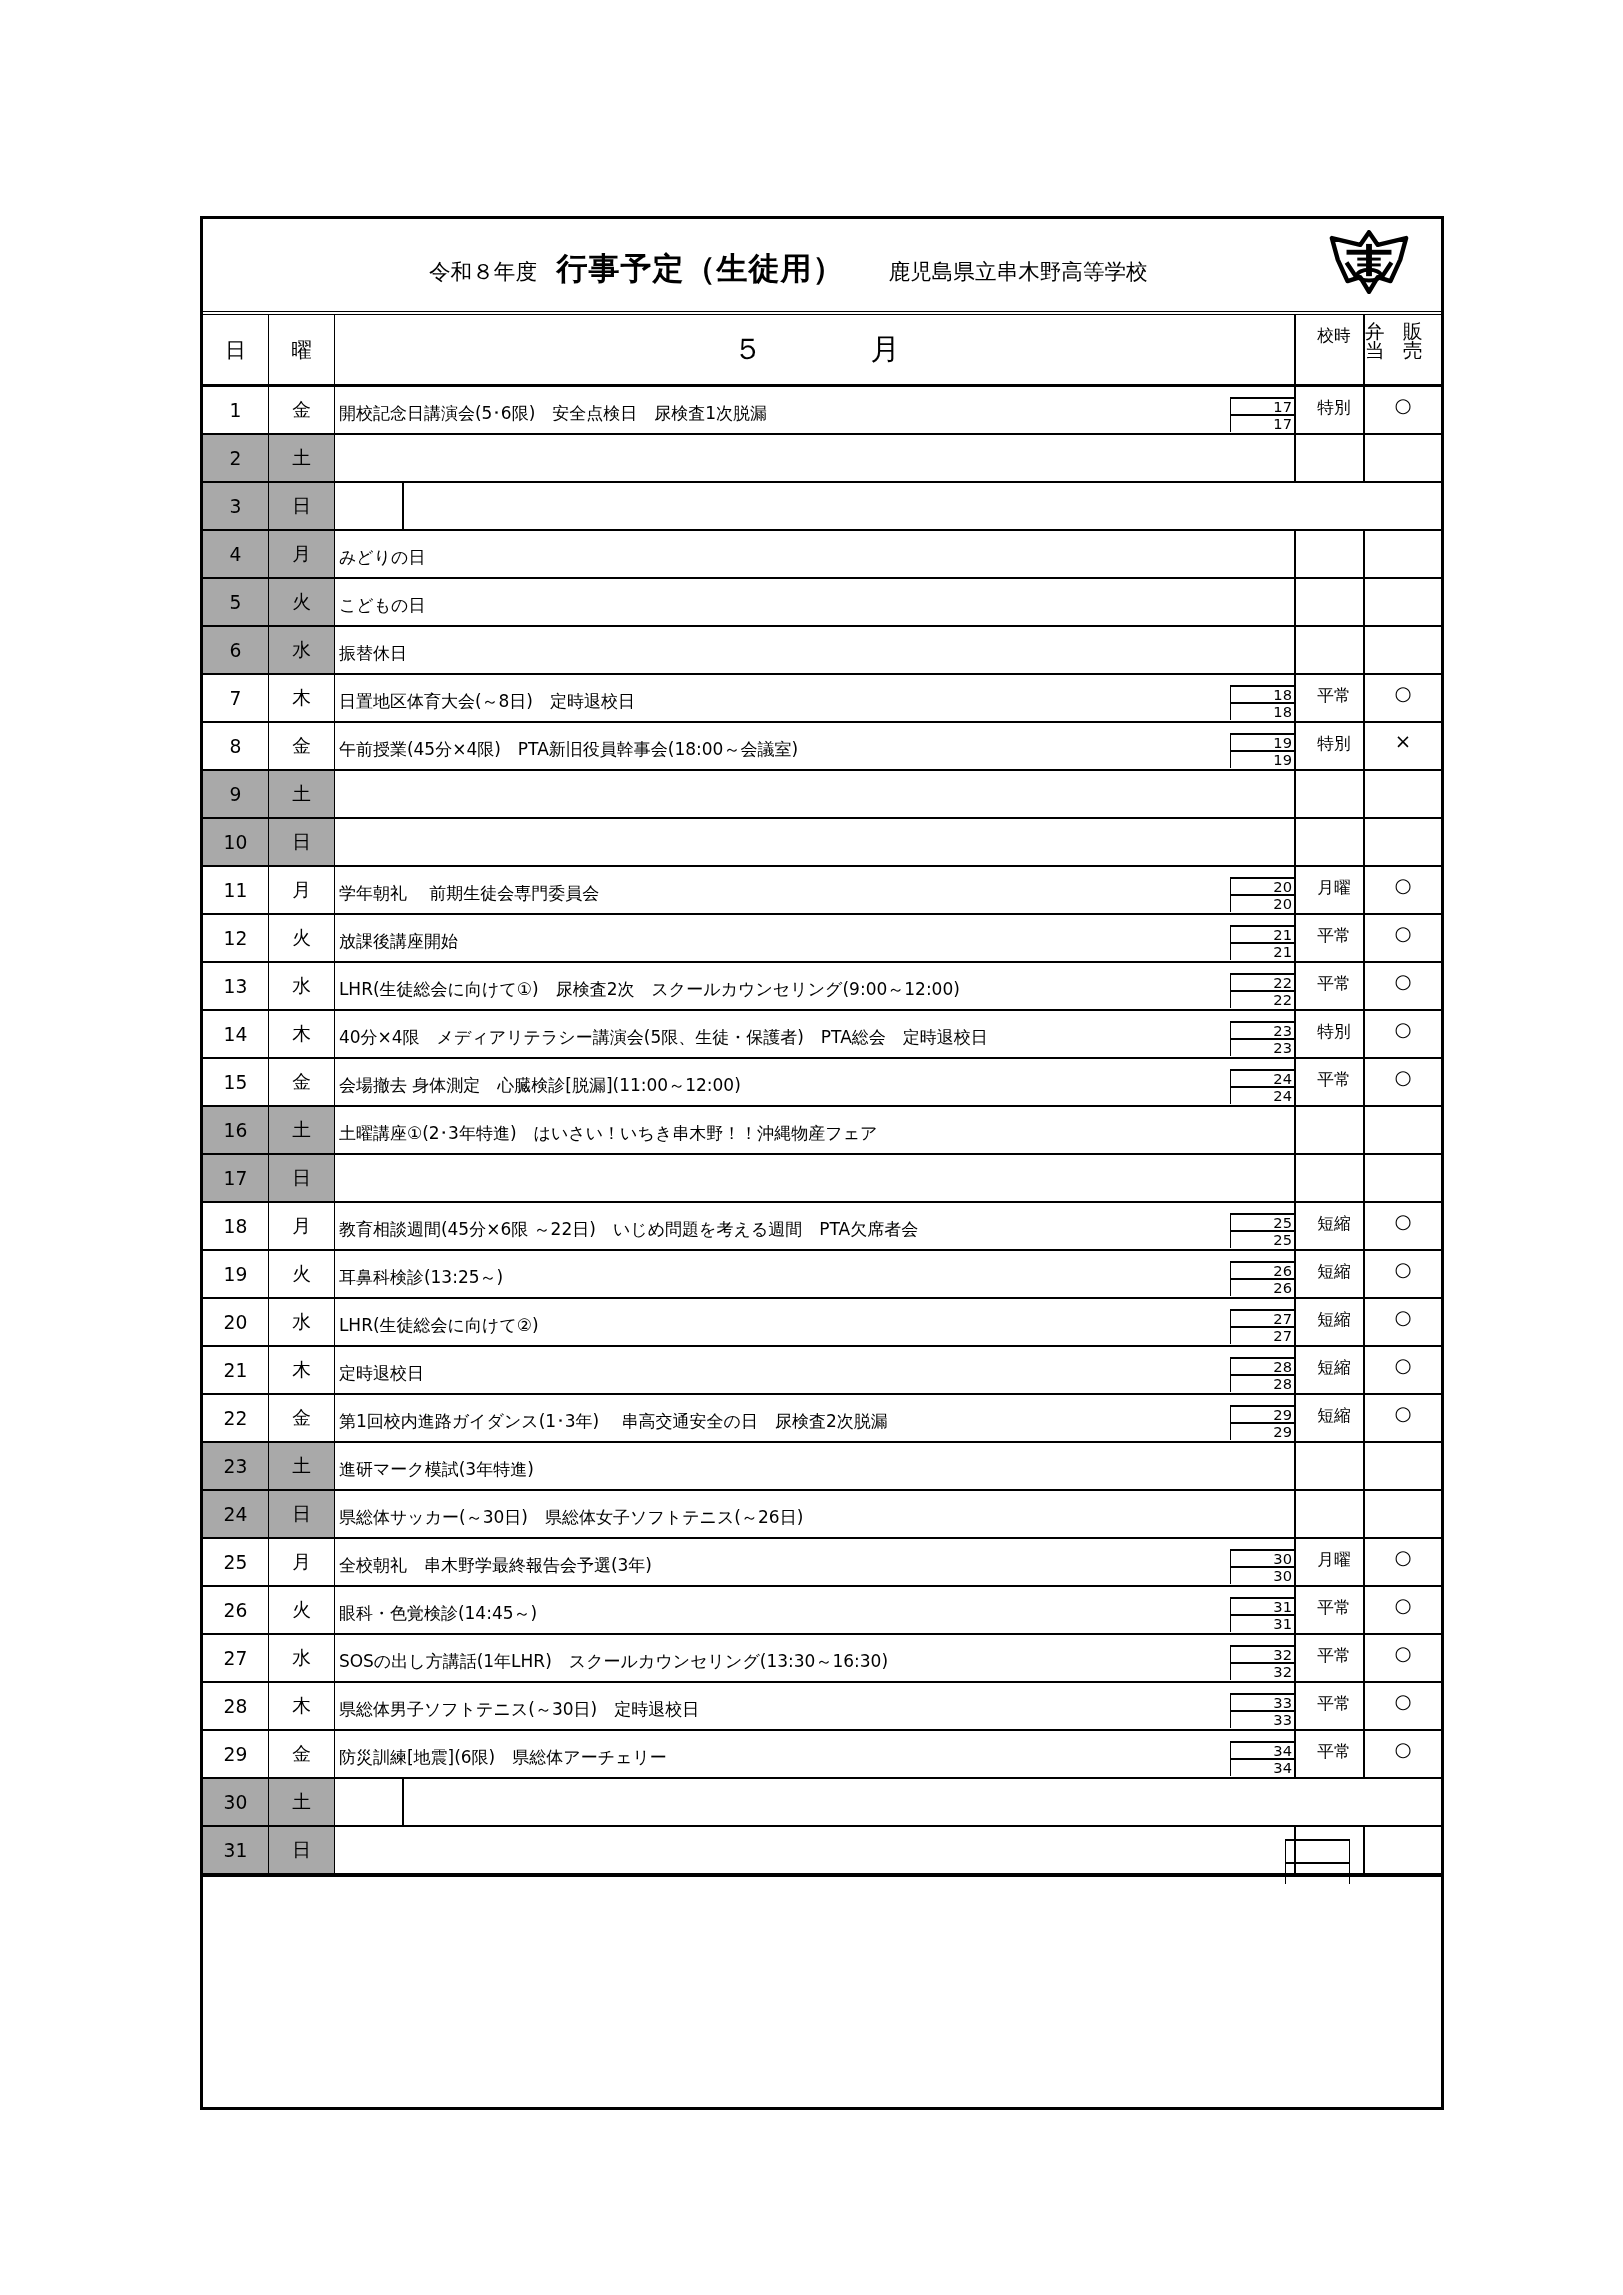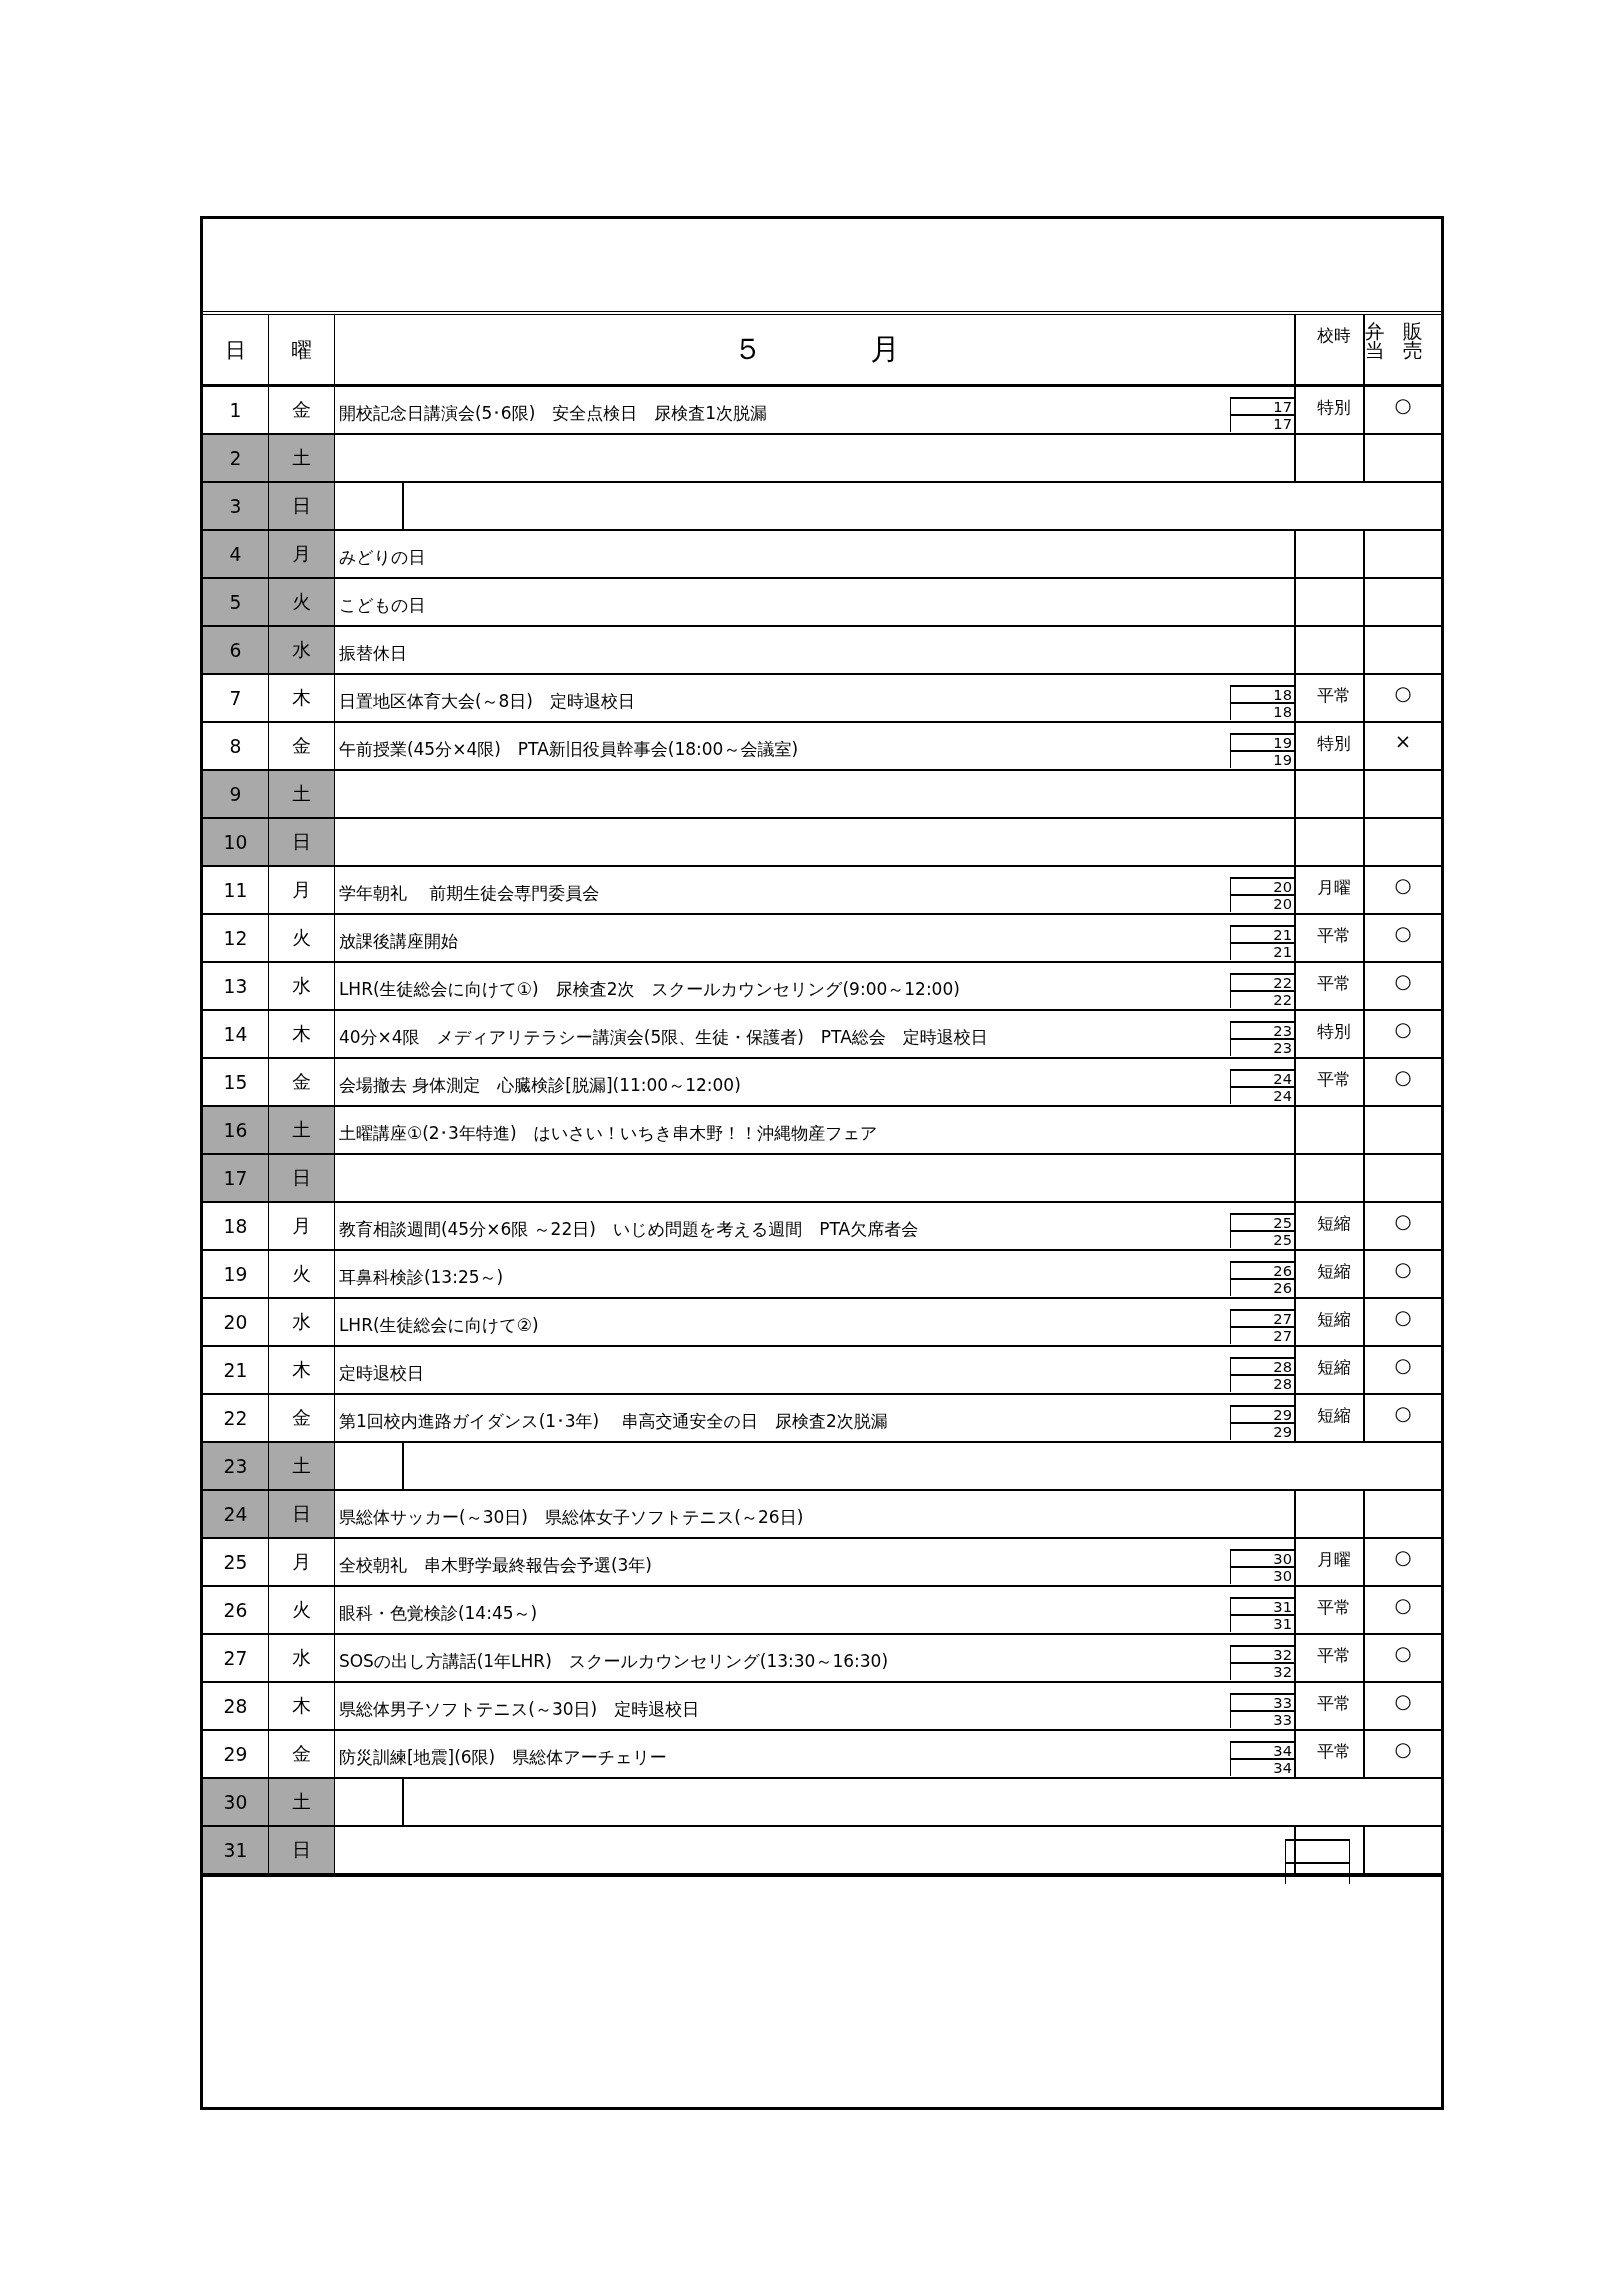"令和８年度" div.title-band { html: none -> <div> <div> <span>令和８年度</span> <span>行事予定（生徒用）</span> <span>鹿児島県立串木野高等学校</span> </div> <svg> <path></path> <rect></rect> <rect></rect> <rect></rect> <rect></rect> <ellipse></ellipse> <path></path> </svg> </div> }
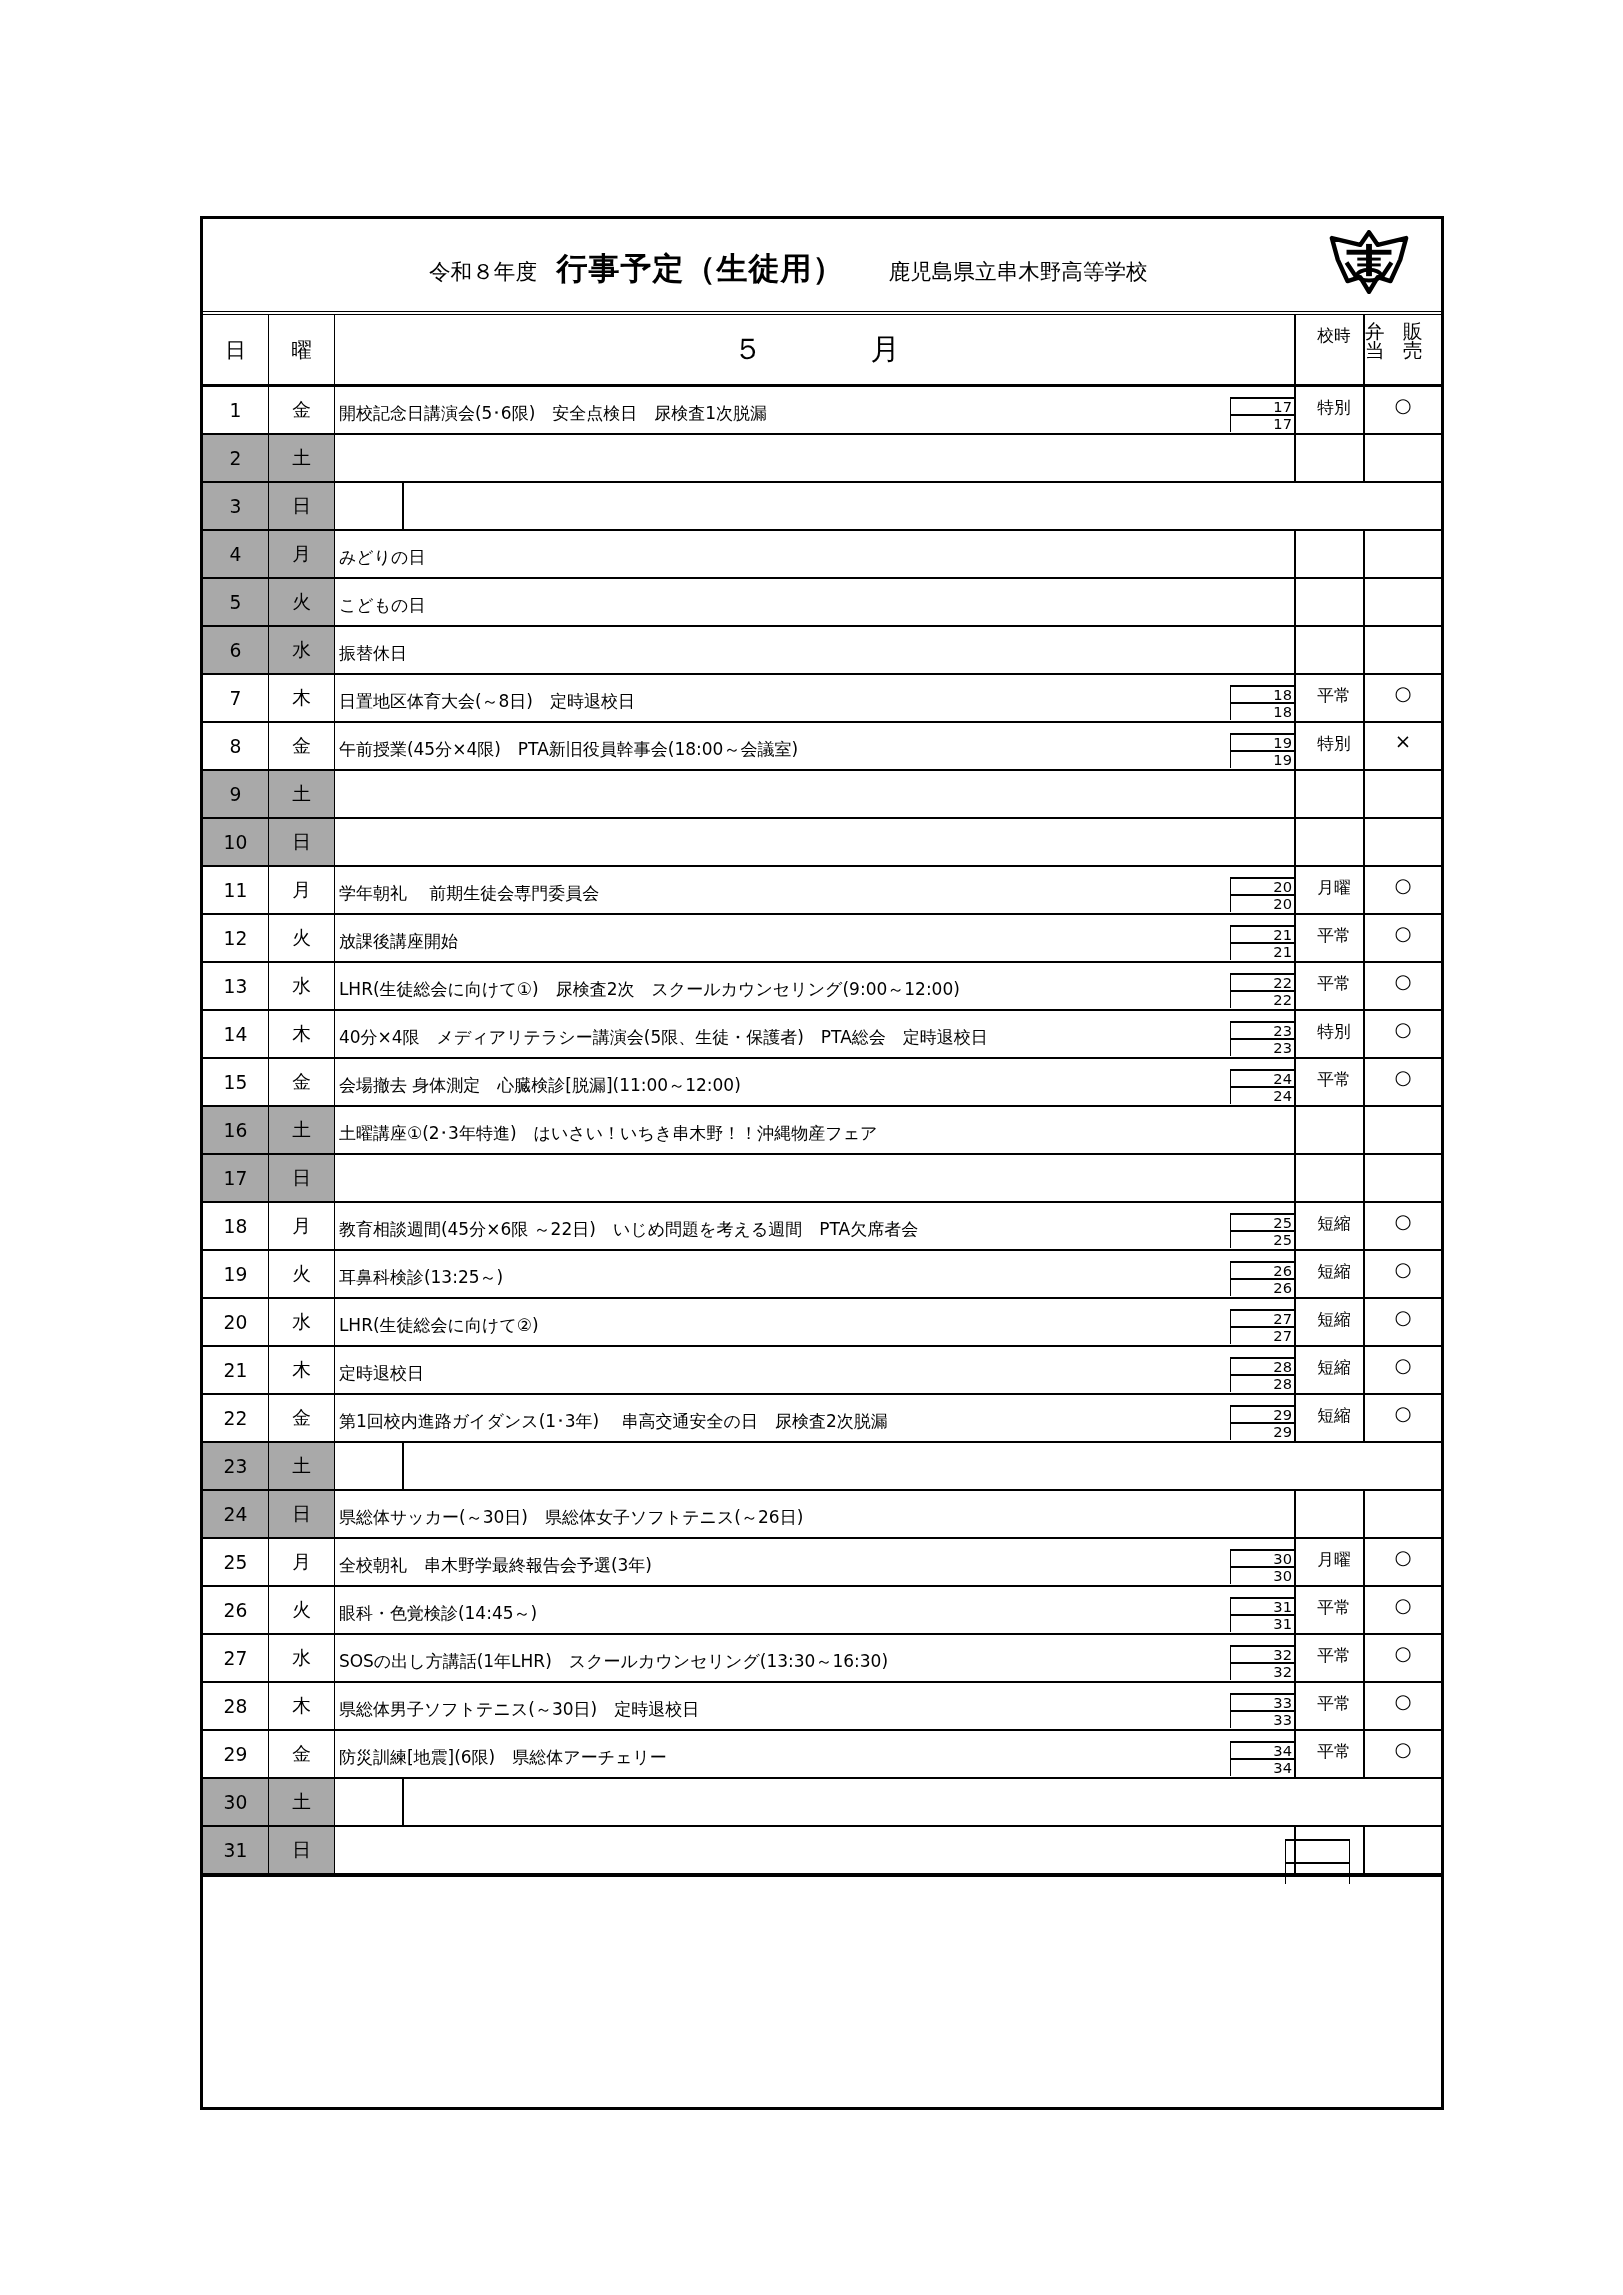"進研マーク模試(3年特進)" div.cell { html: none -> <div> <span>進研マーク模試(3年特進)</span> </div> }
